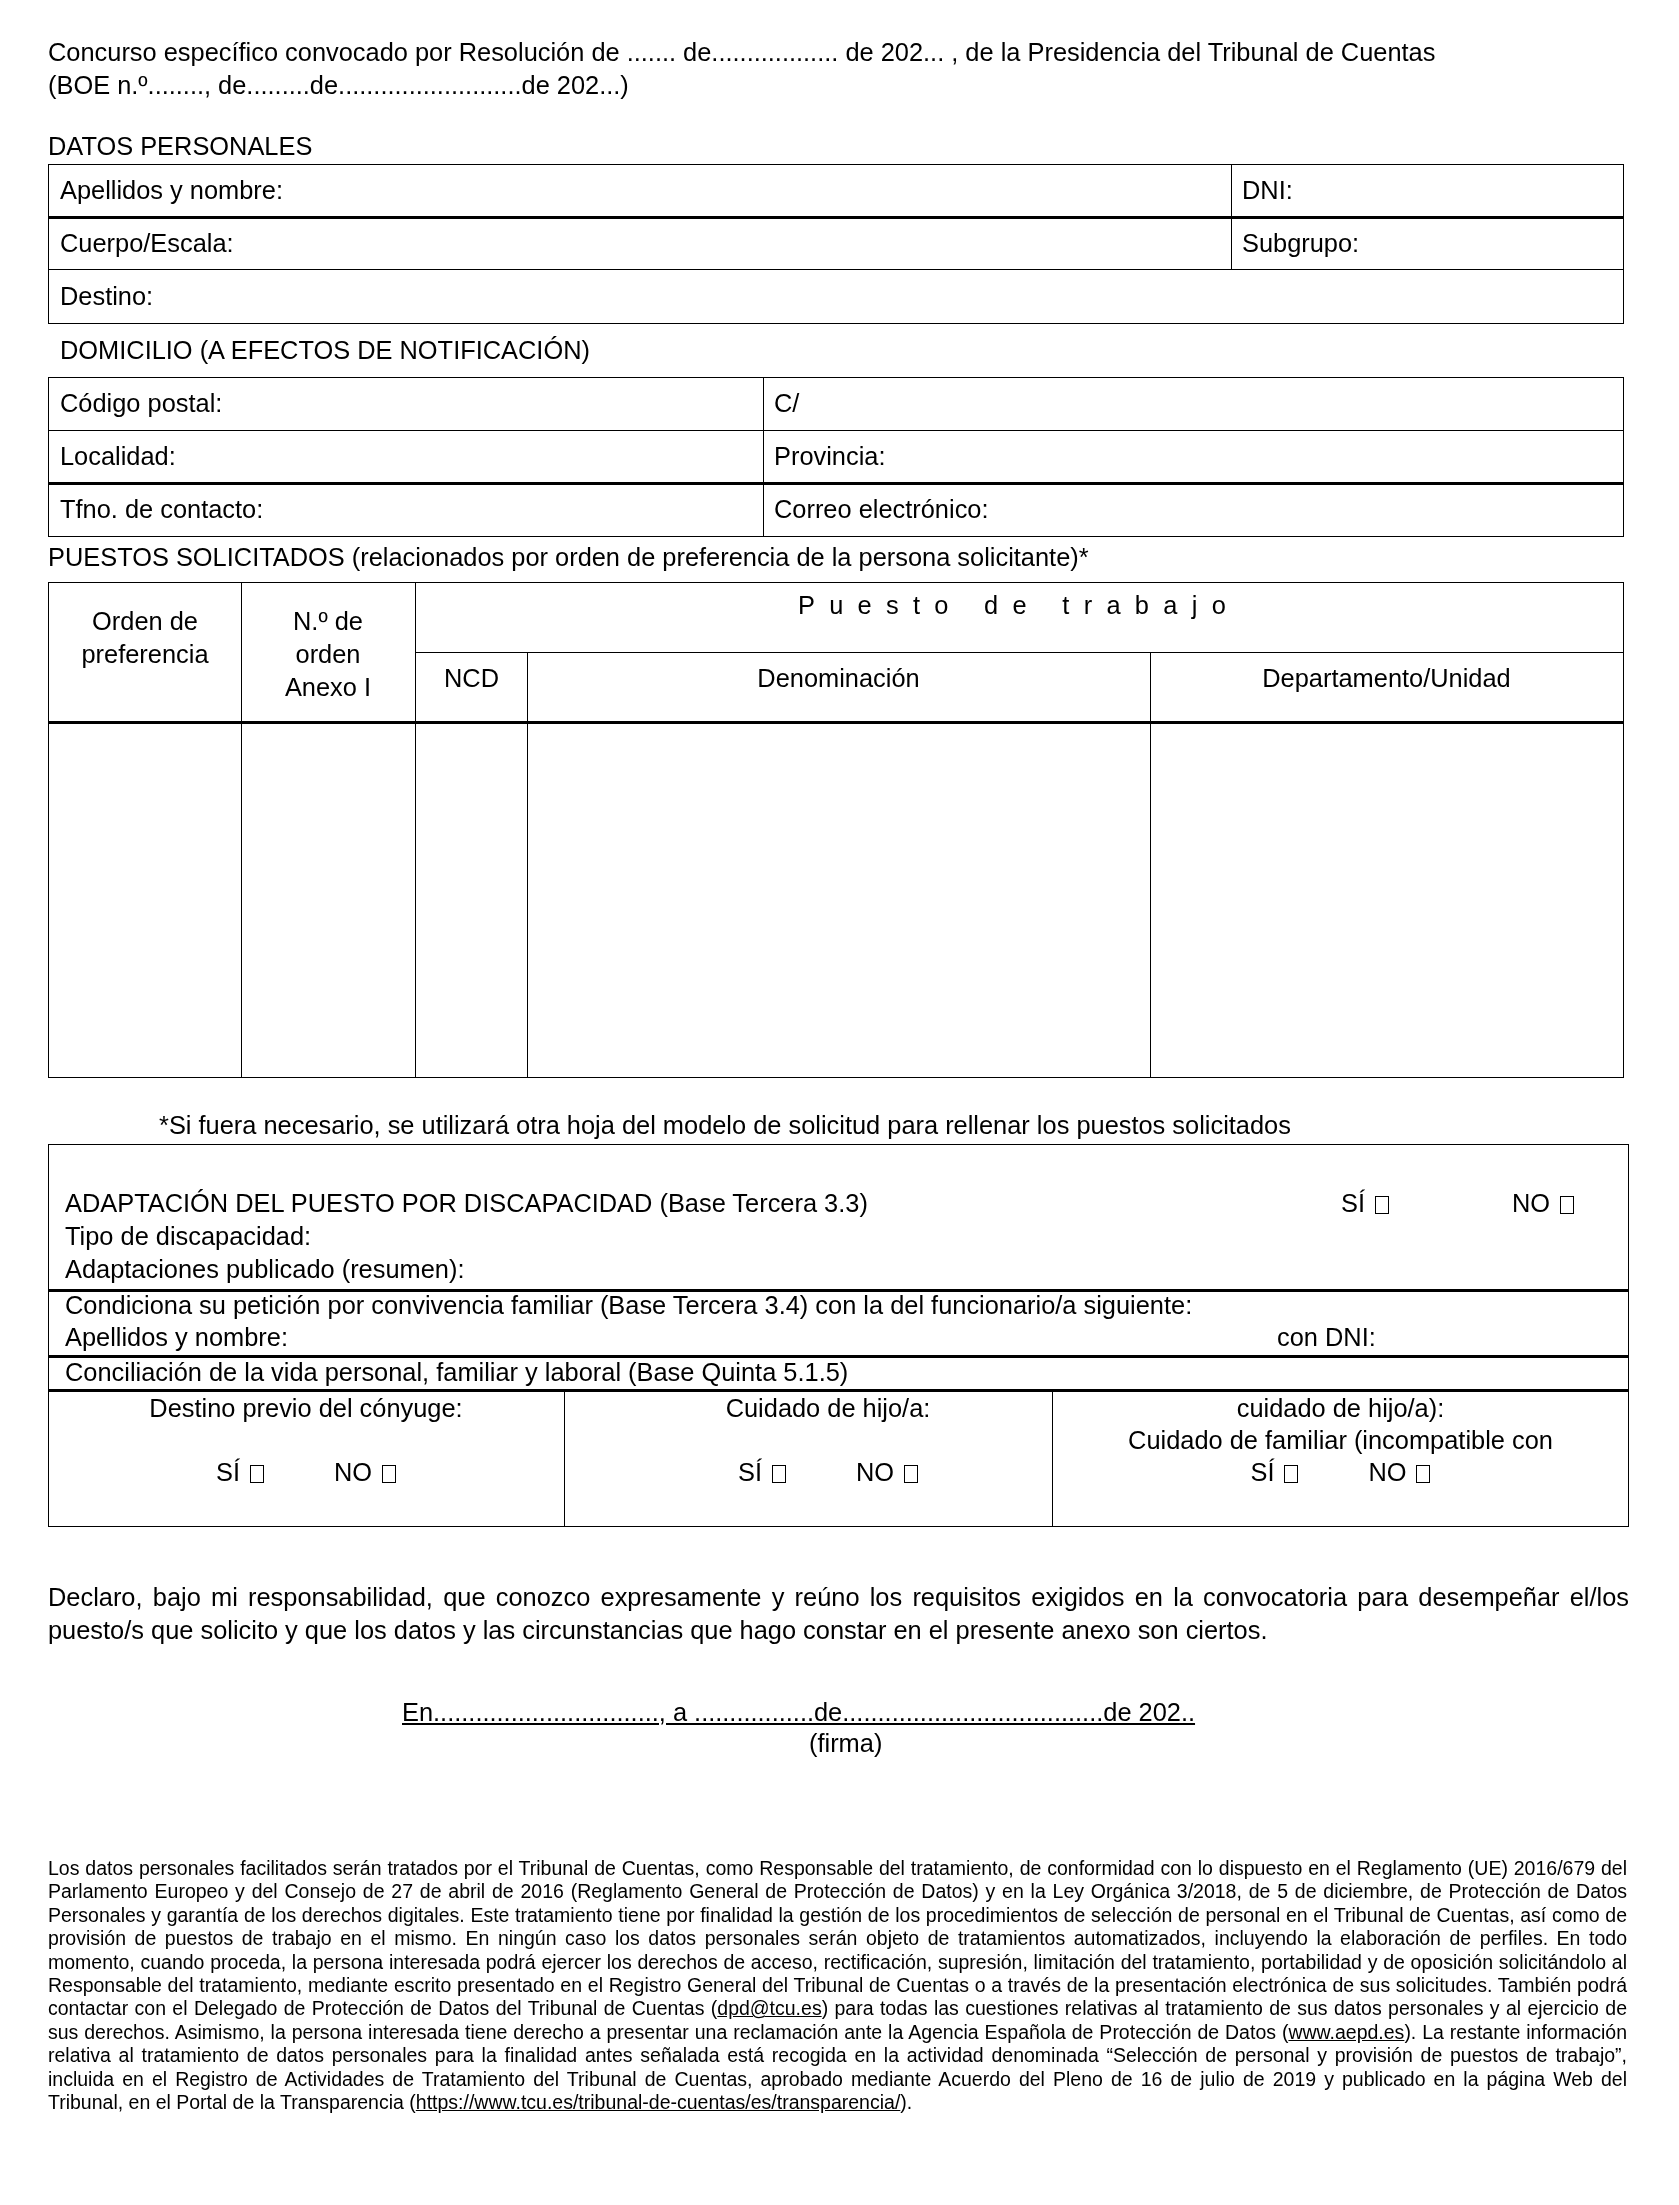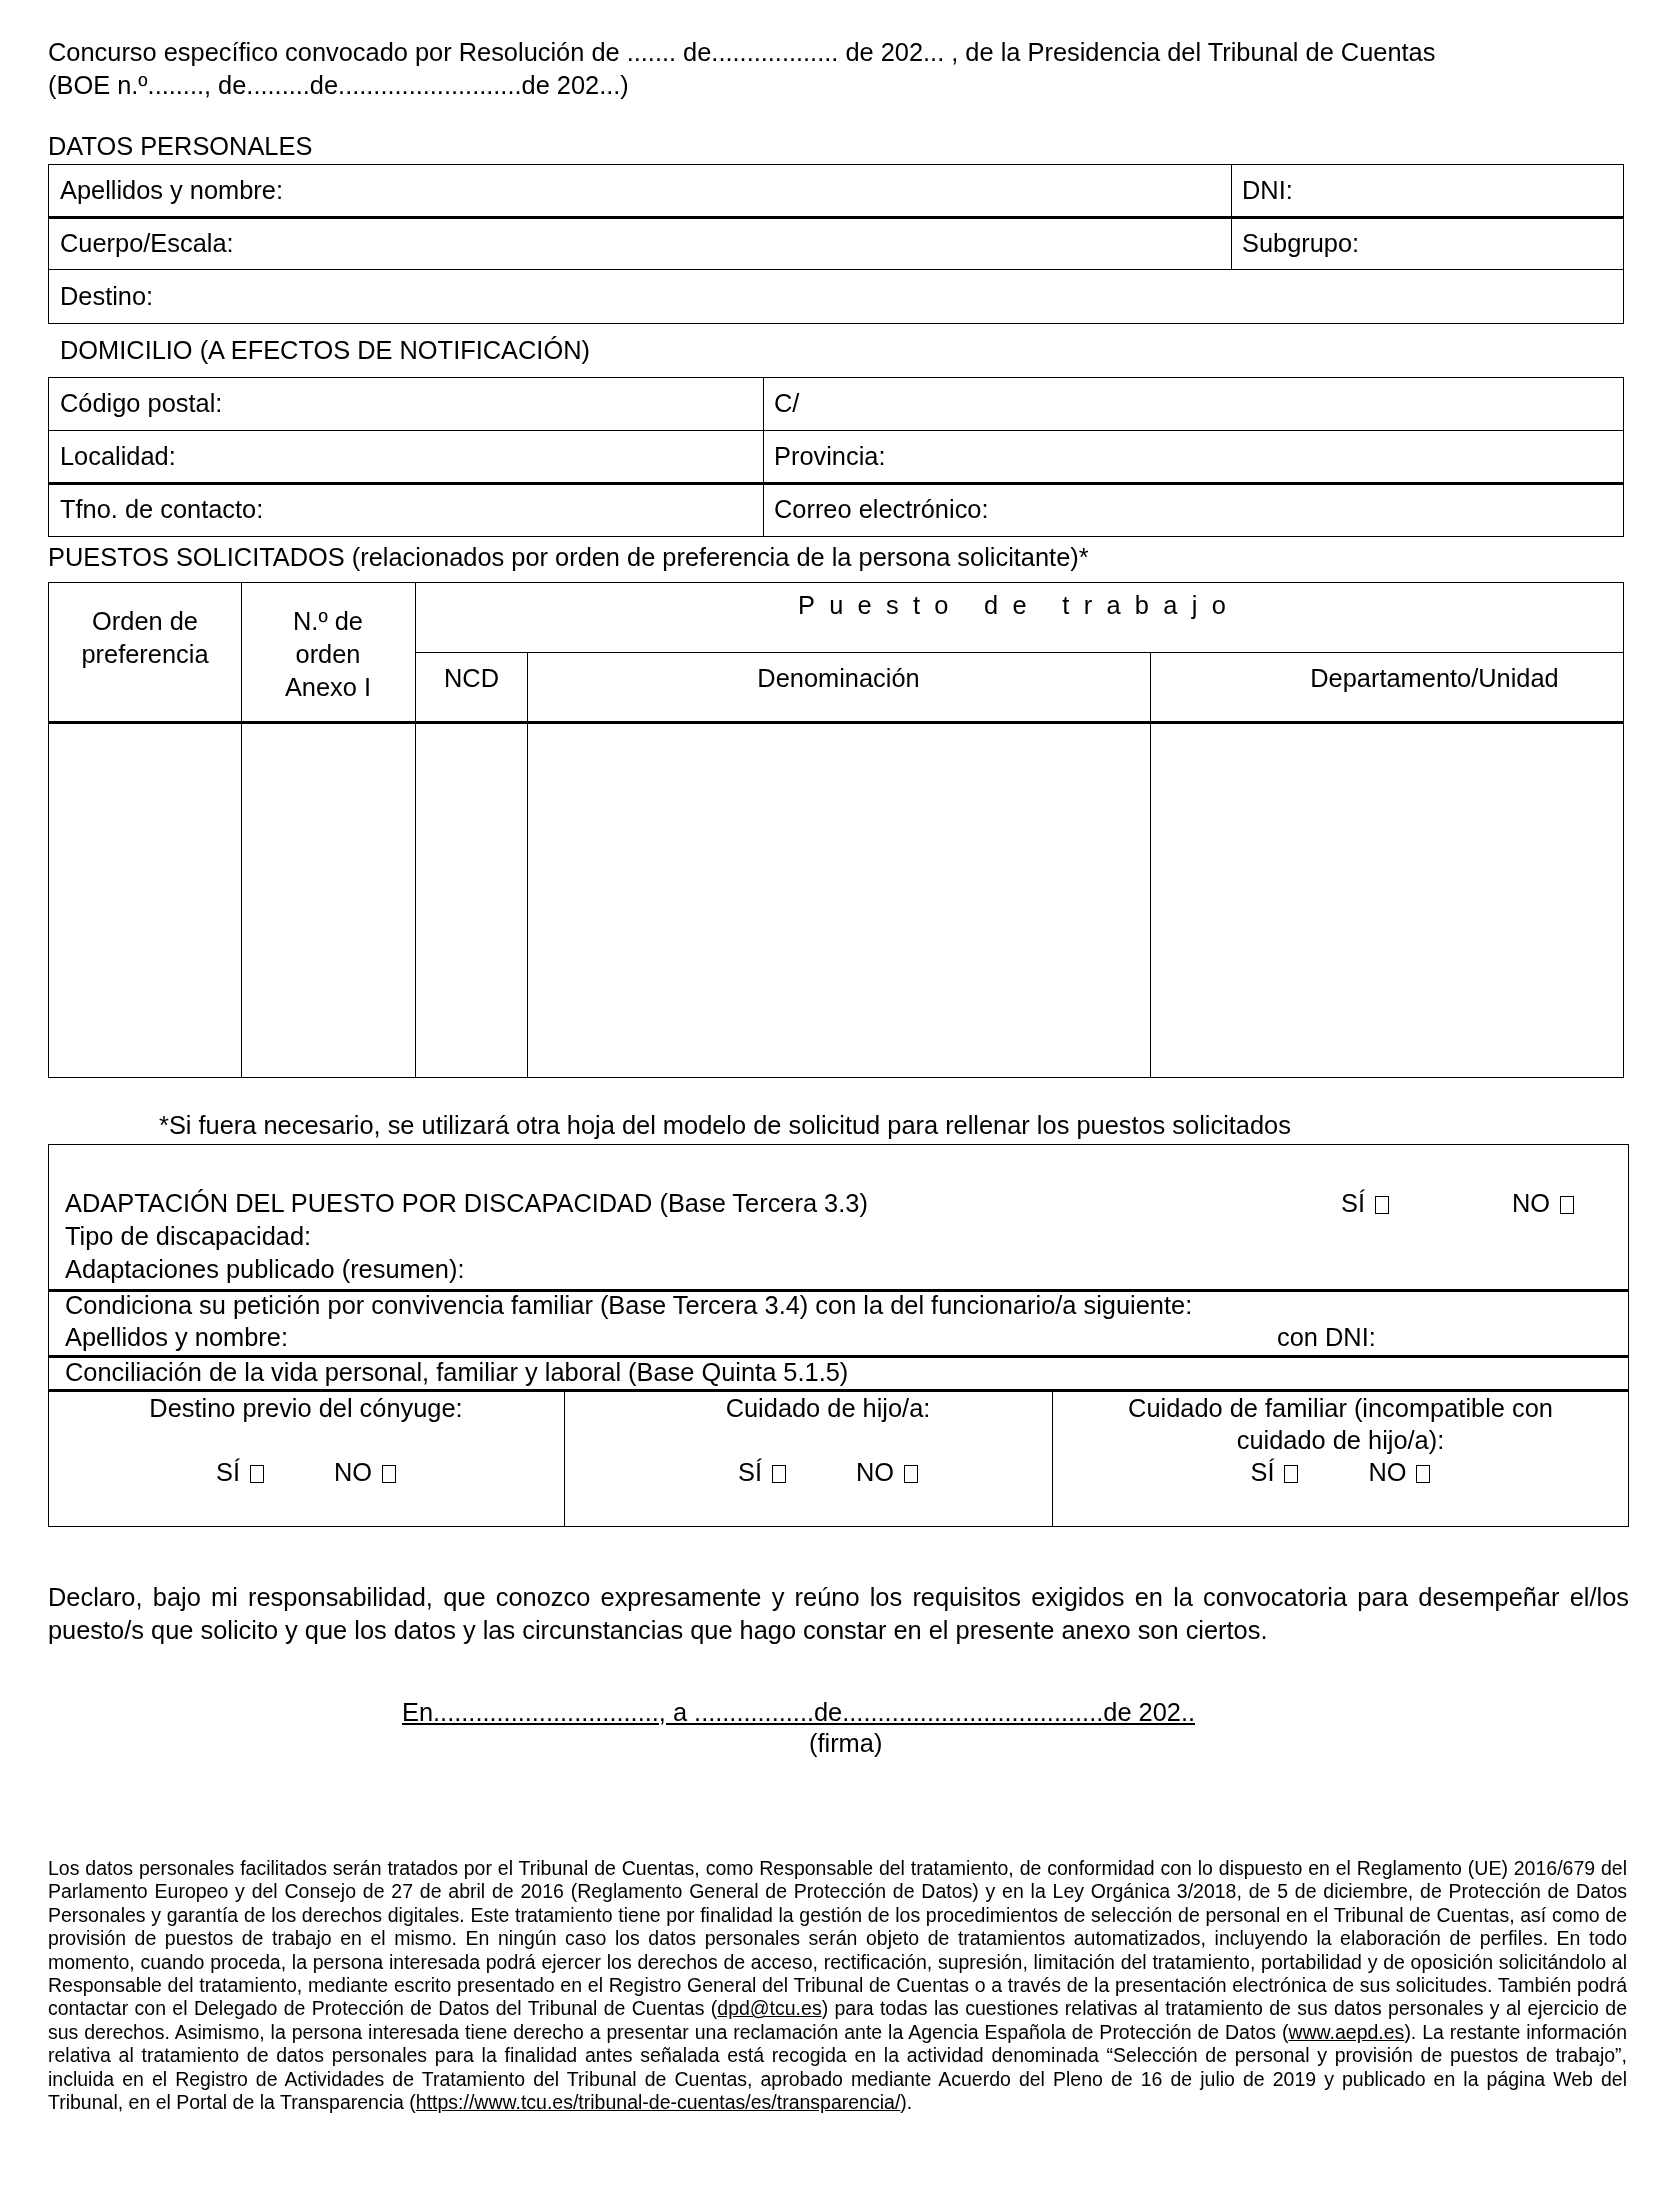"Departamento/Unidad" div.abs { margin-left: 48px -> none }
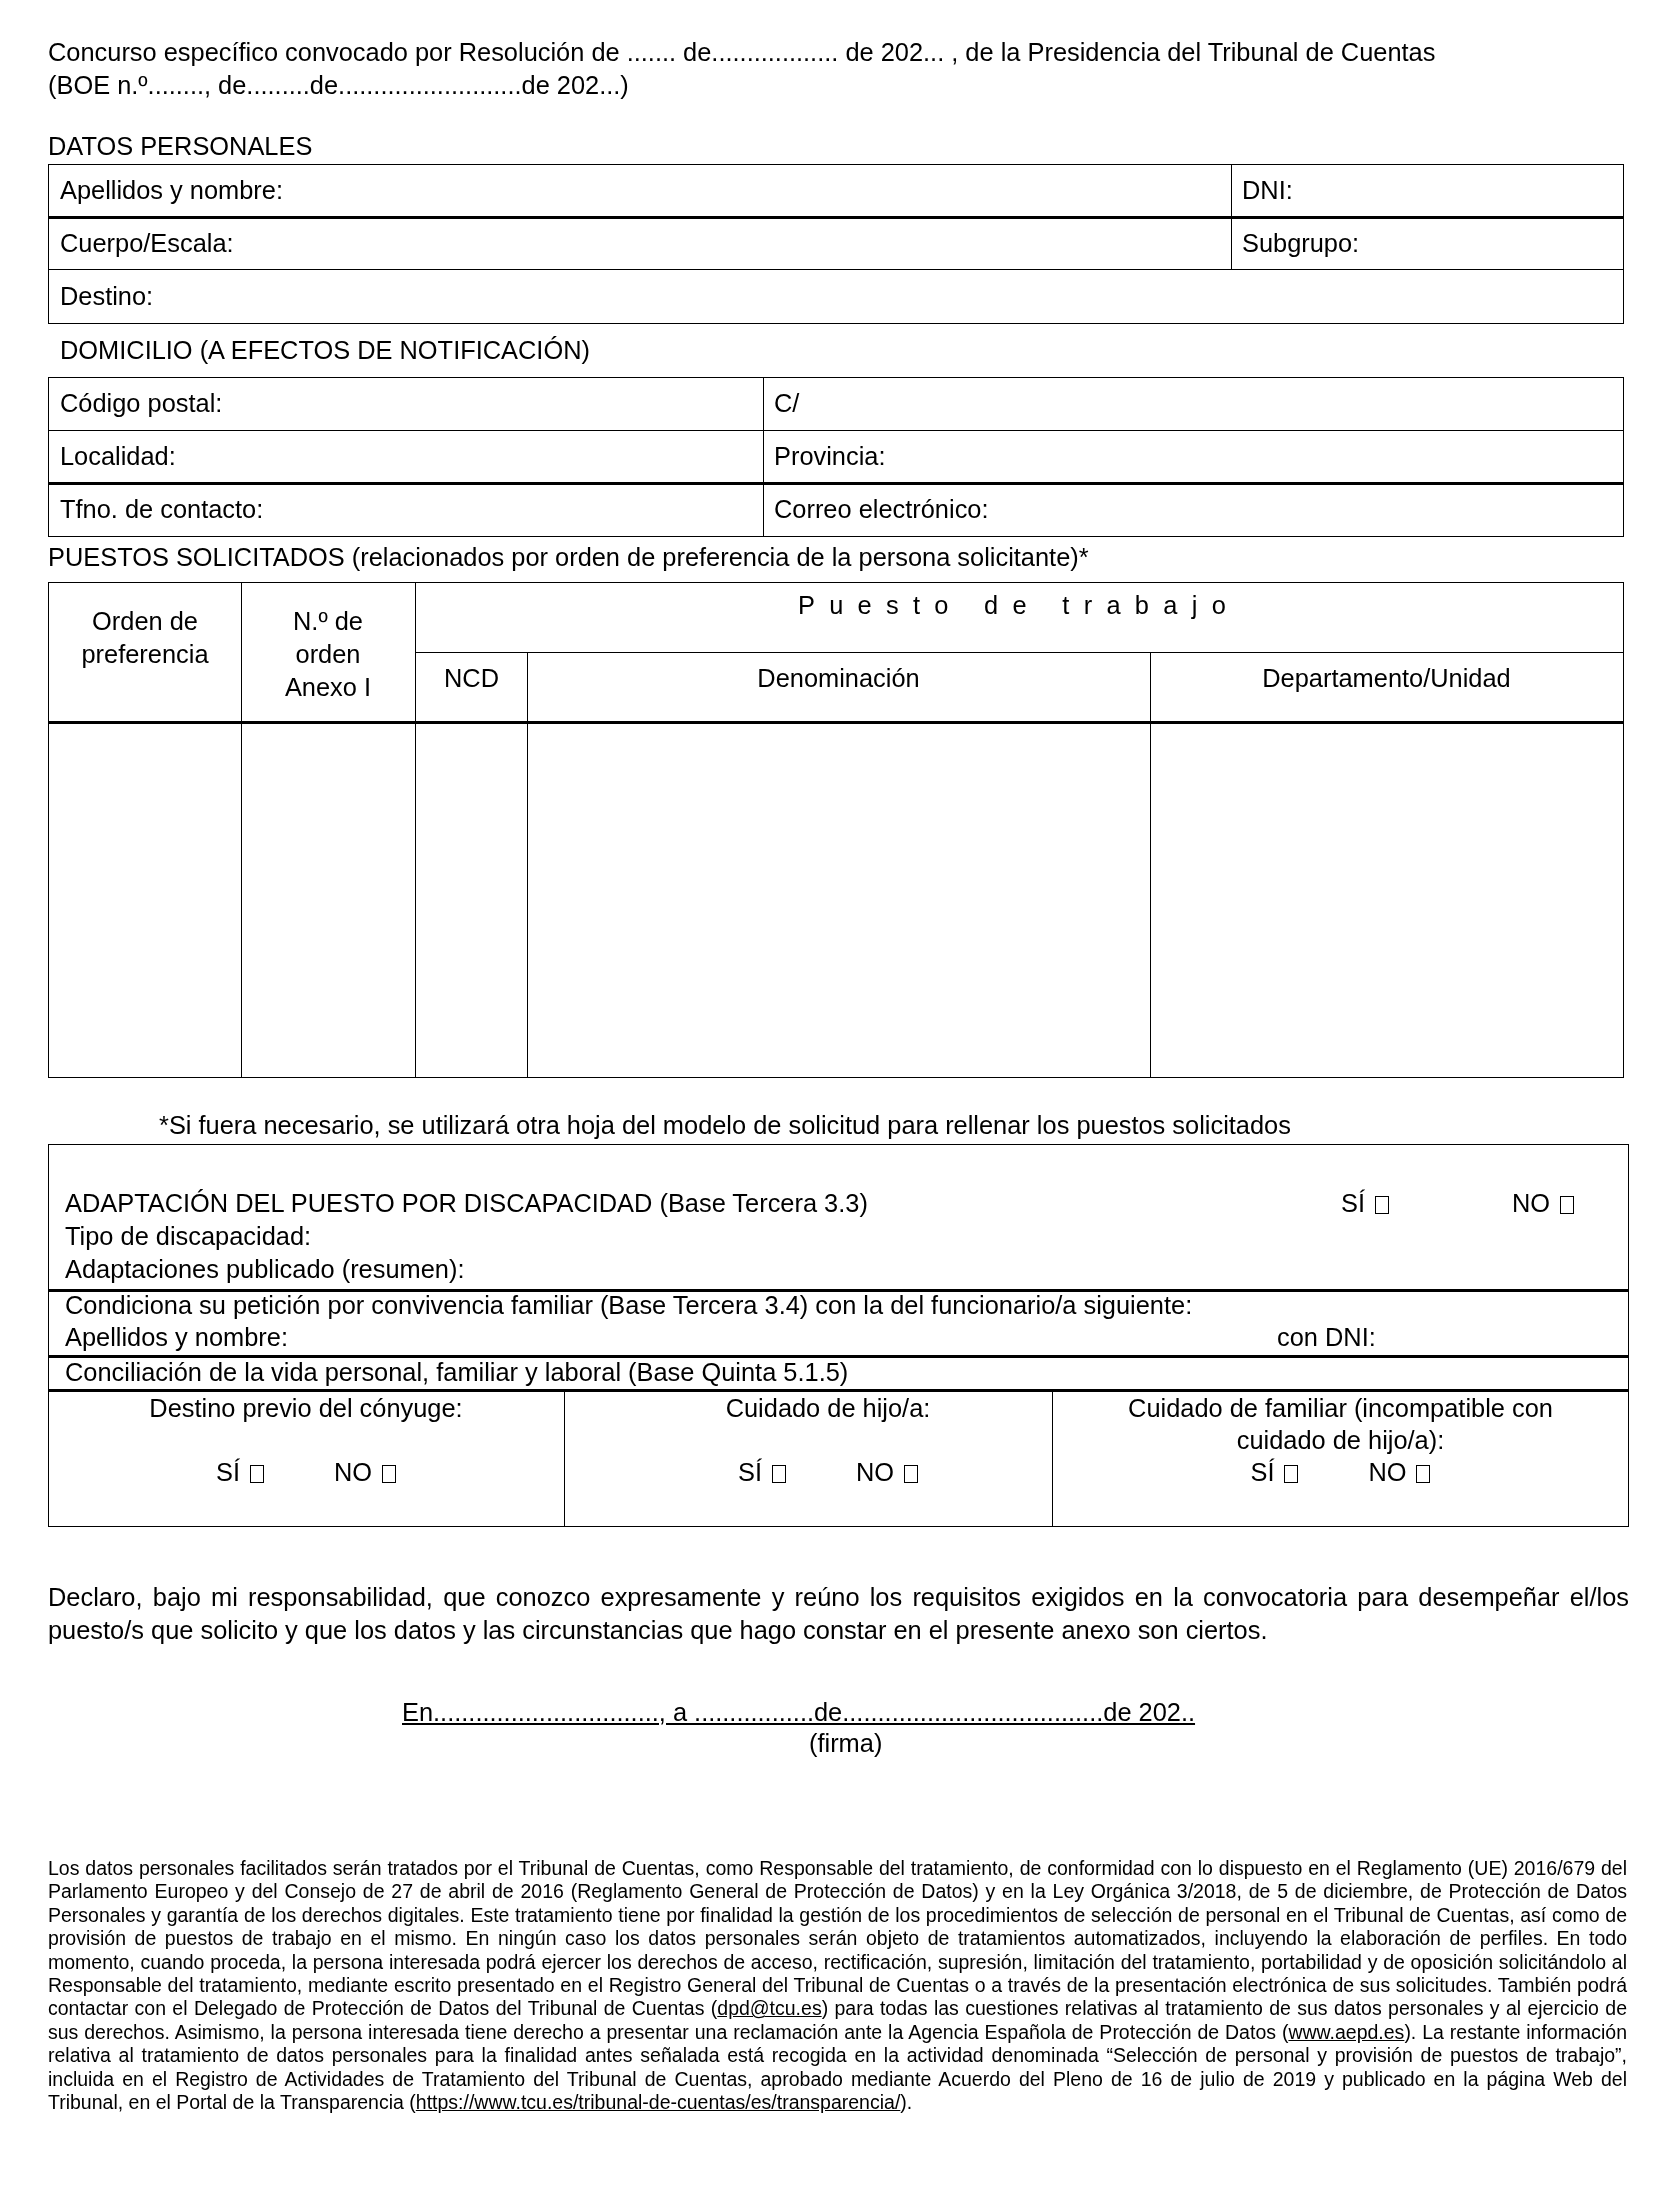"Cuidado de familiar (incompatible con" div { order: before "cuidado de hijo/a):" -> after "cuidado de hijo/a):" }
